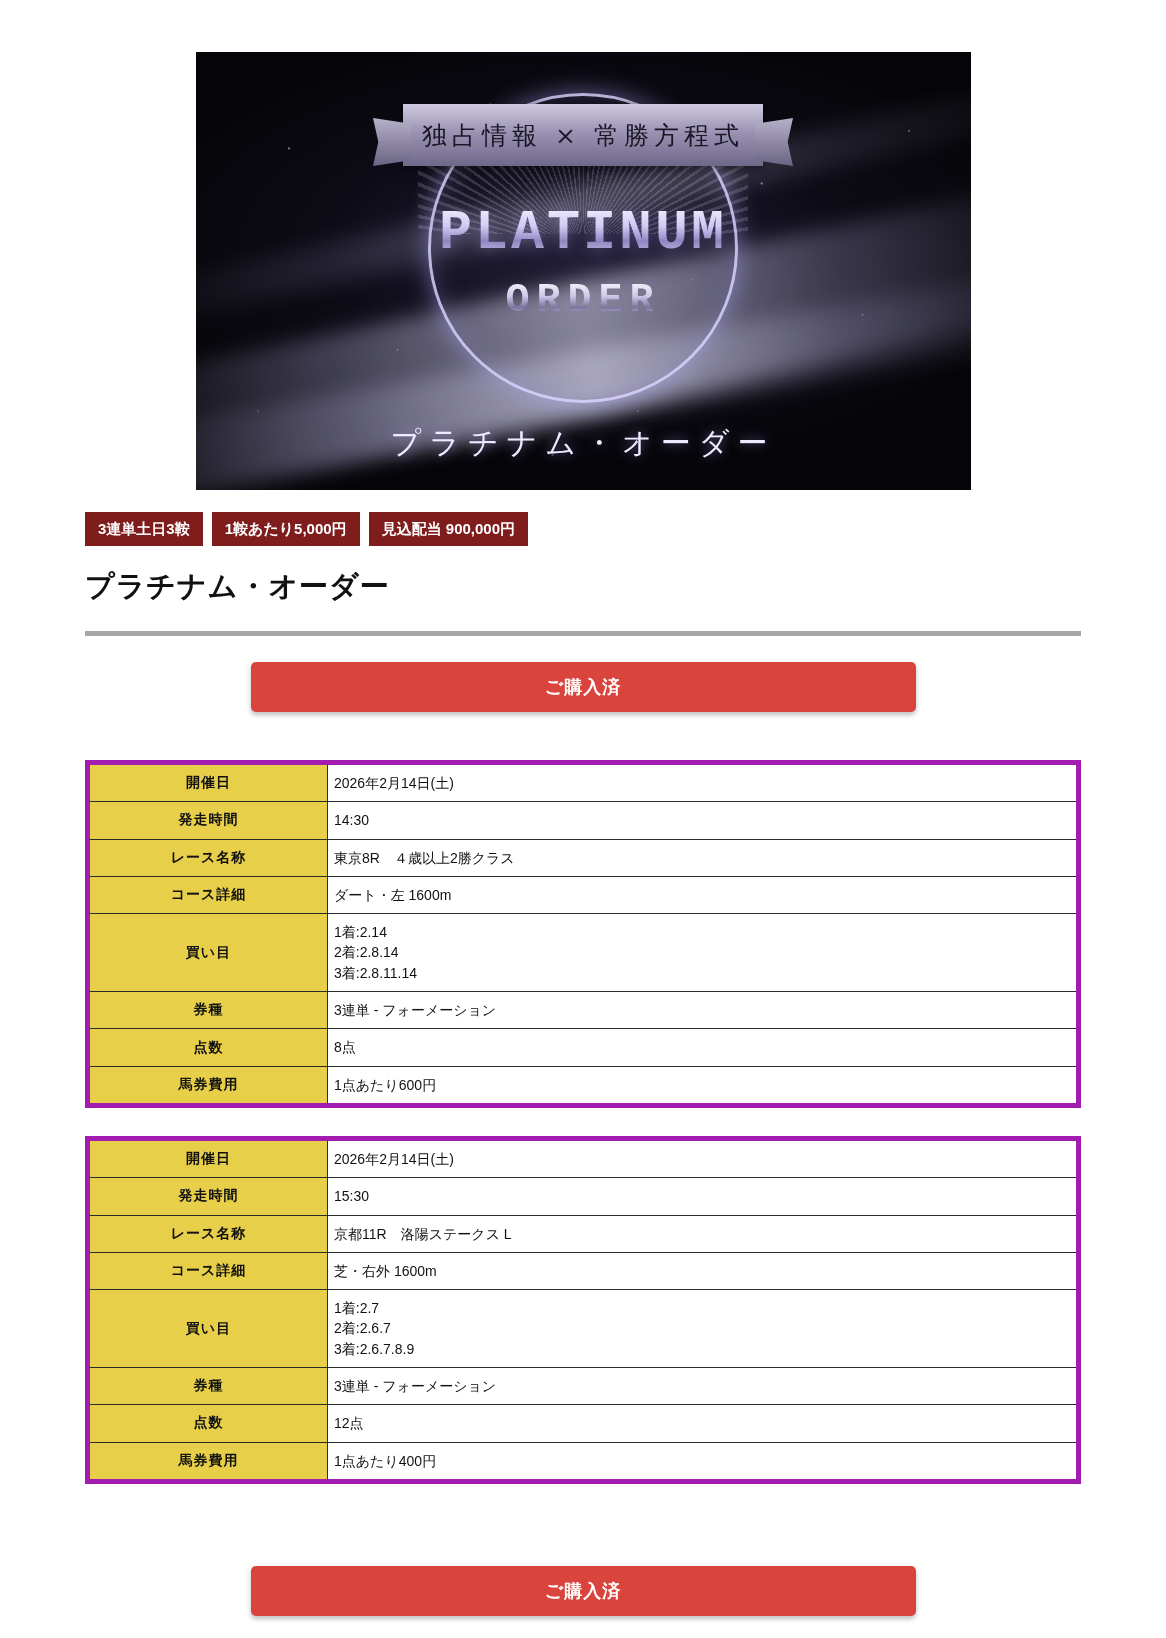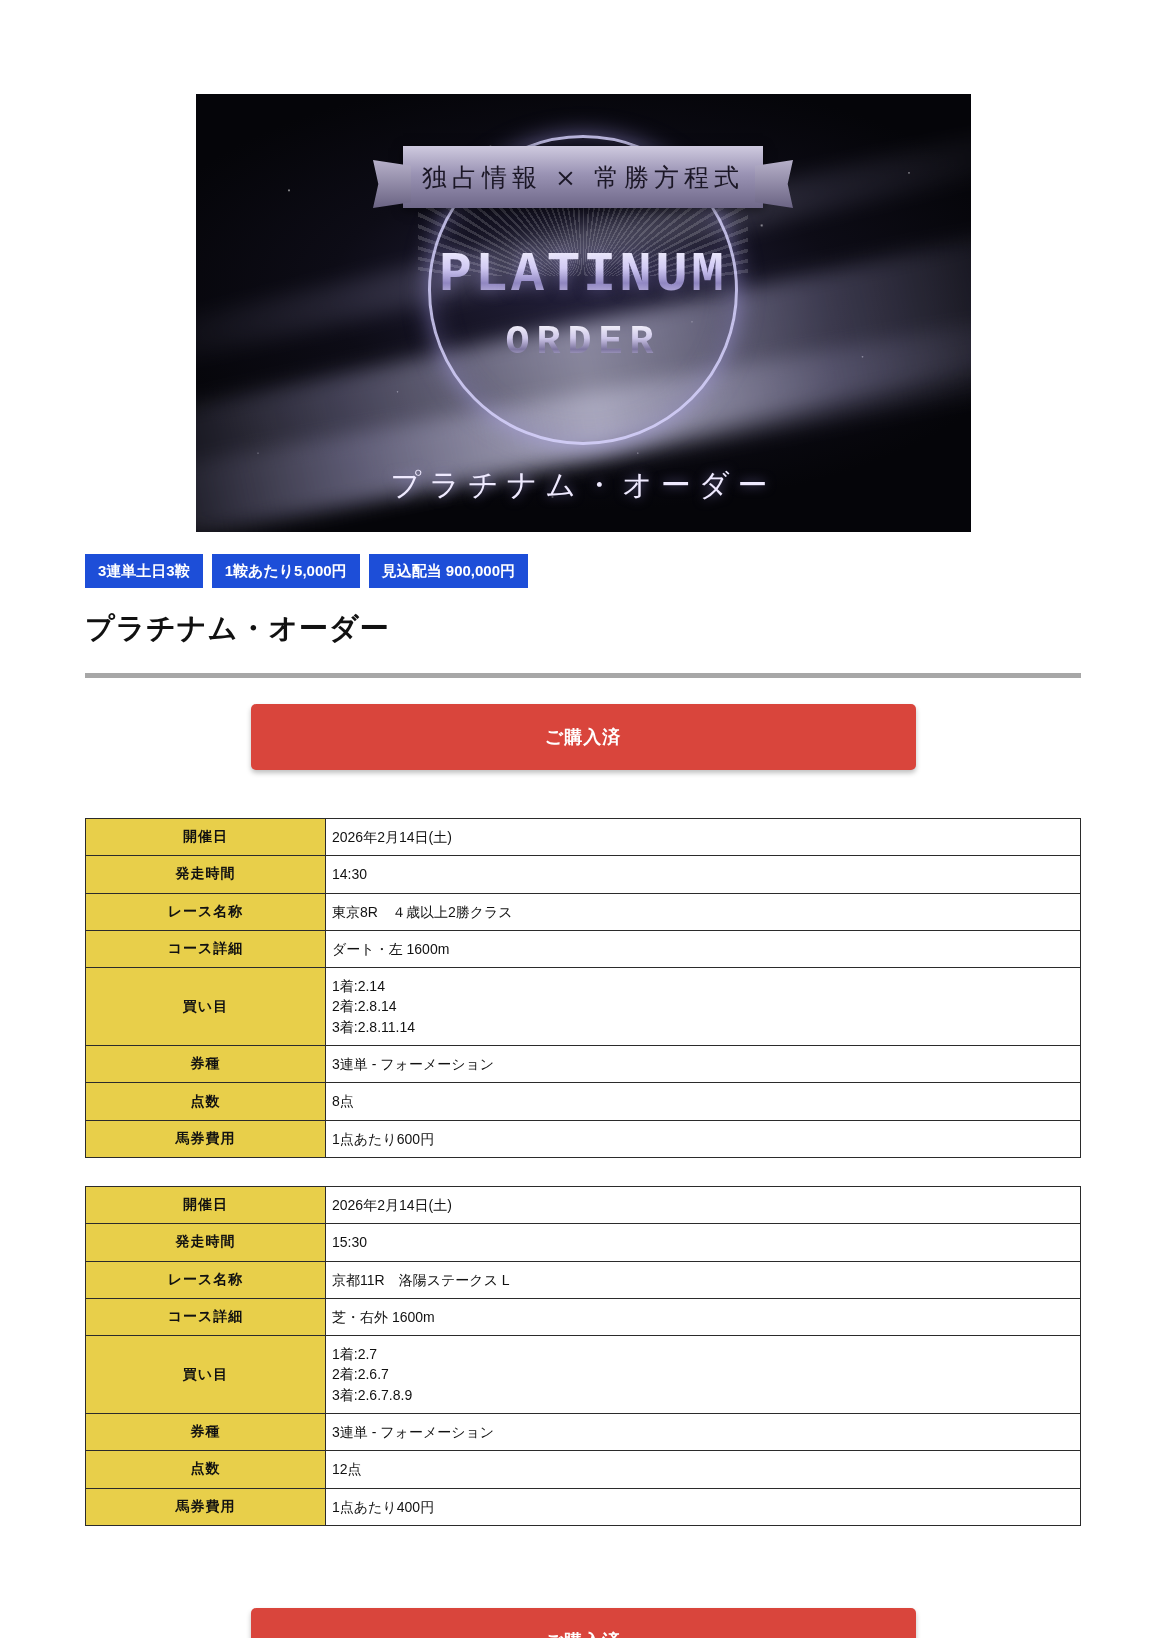"独占情報 × 常勝方程式" .hero-wrap { padding-top: 94px -> 52px }
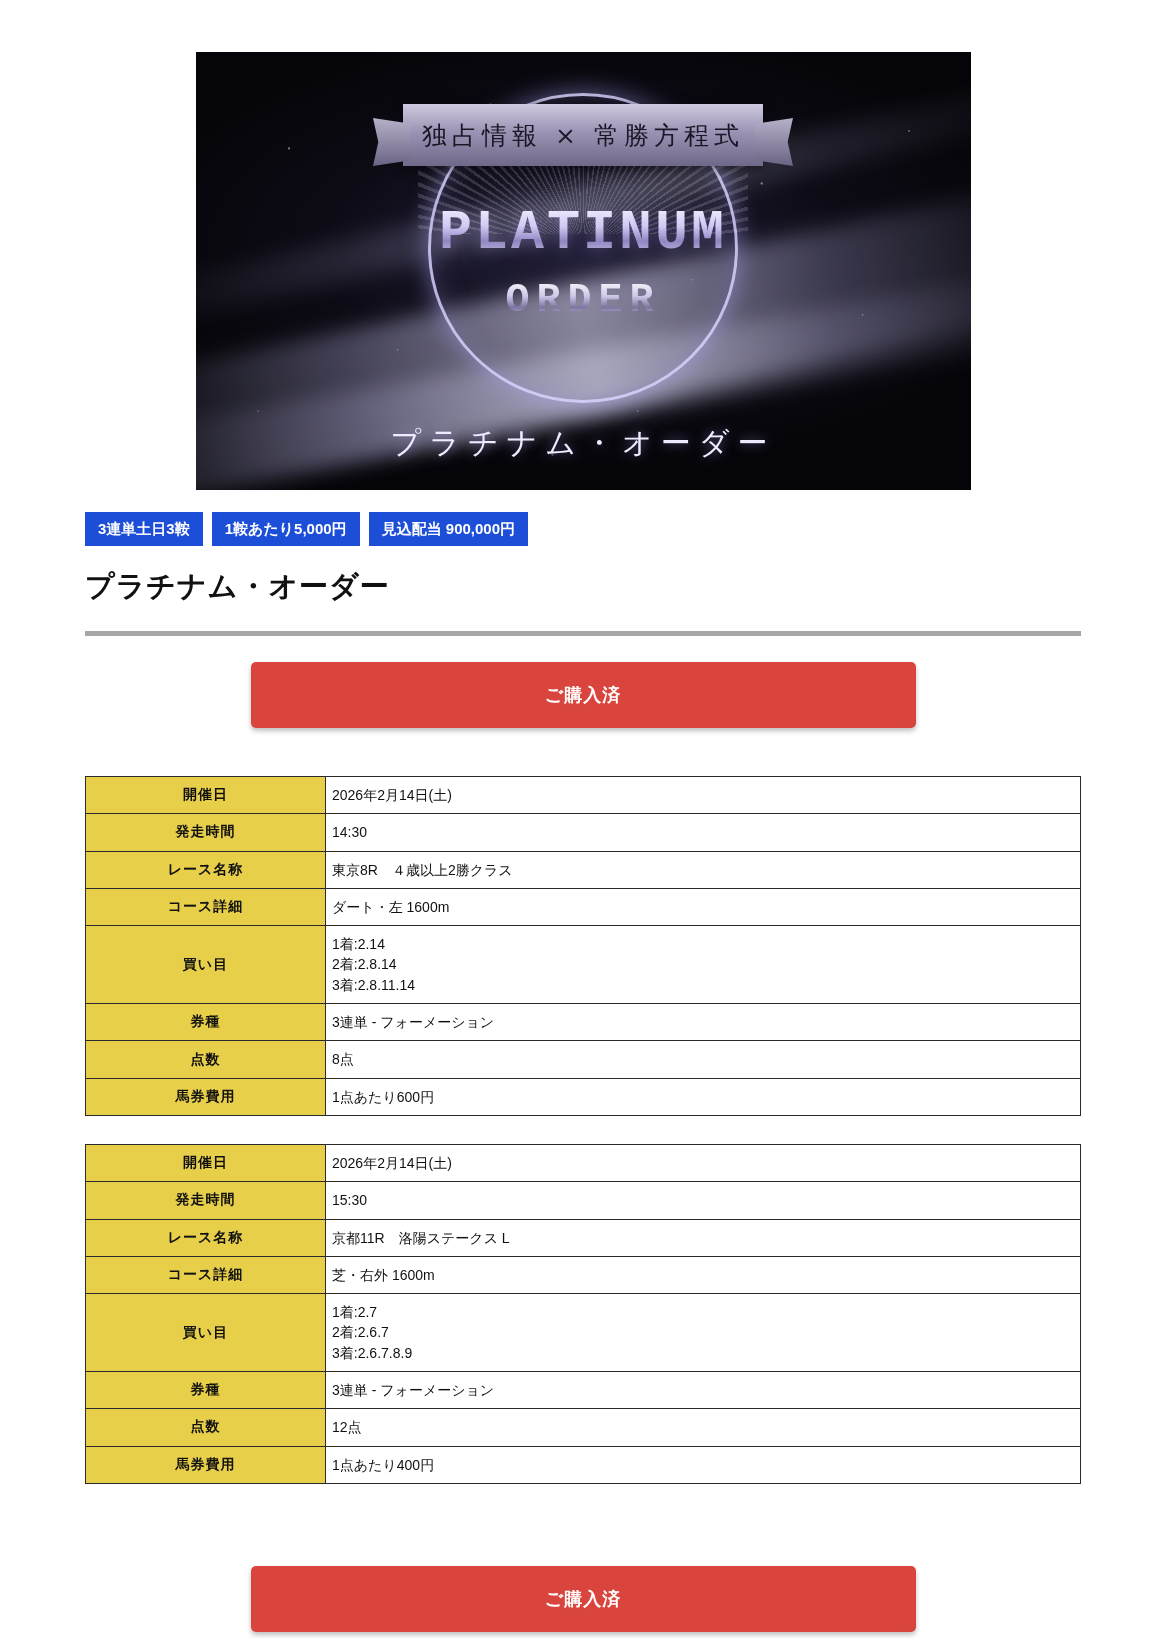"3連単土日3鞍" .badge { background: #1d4ed8 -> #7f1d1d }
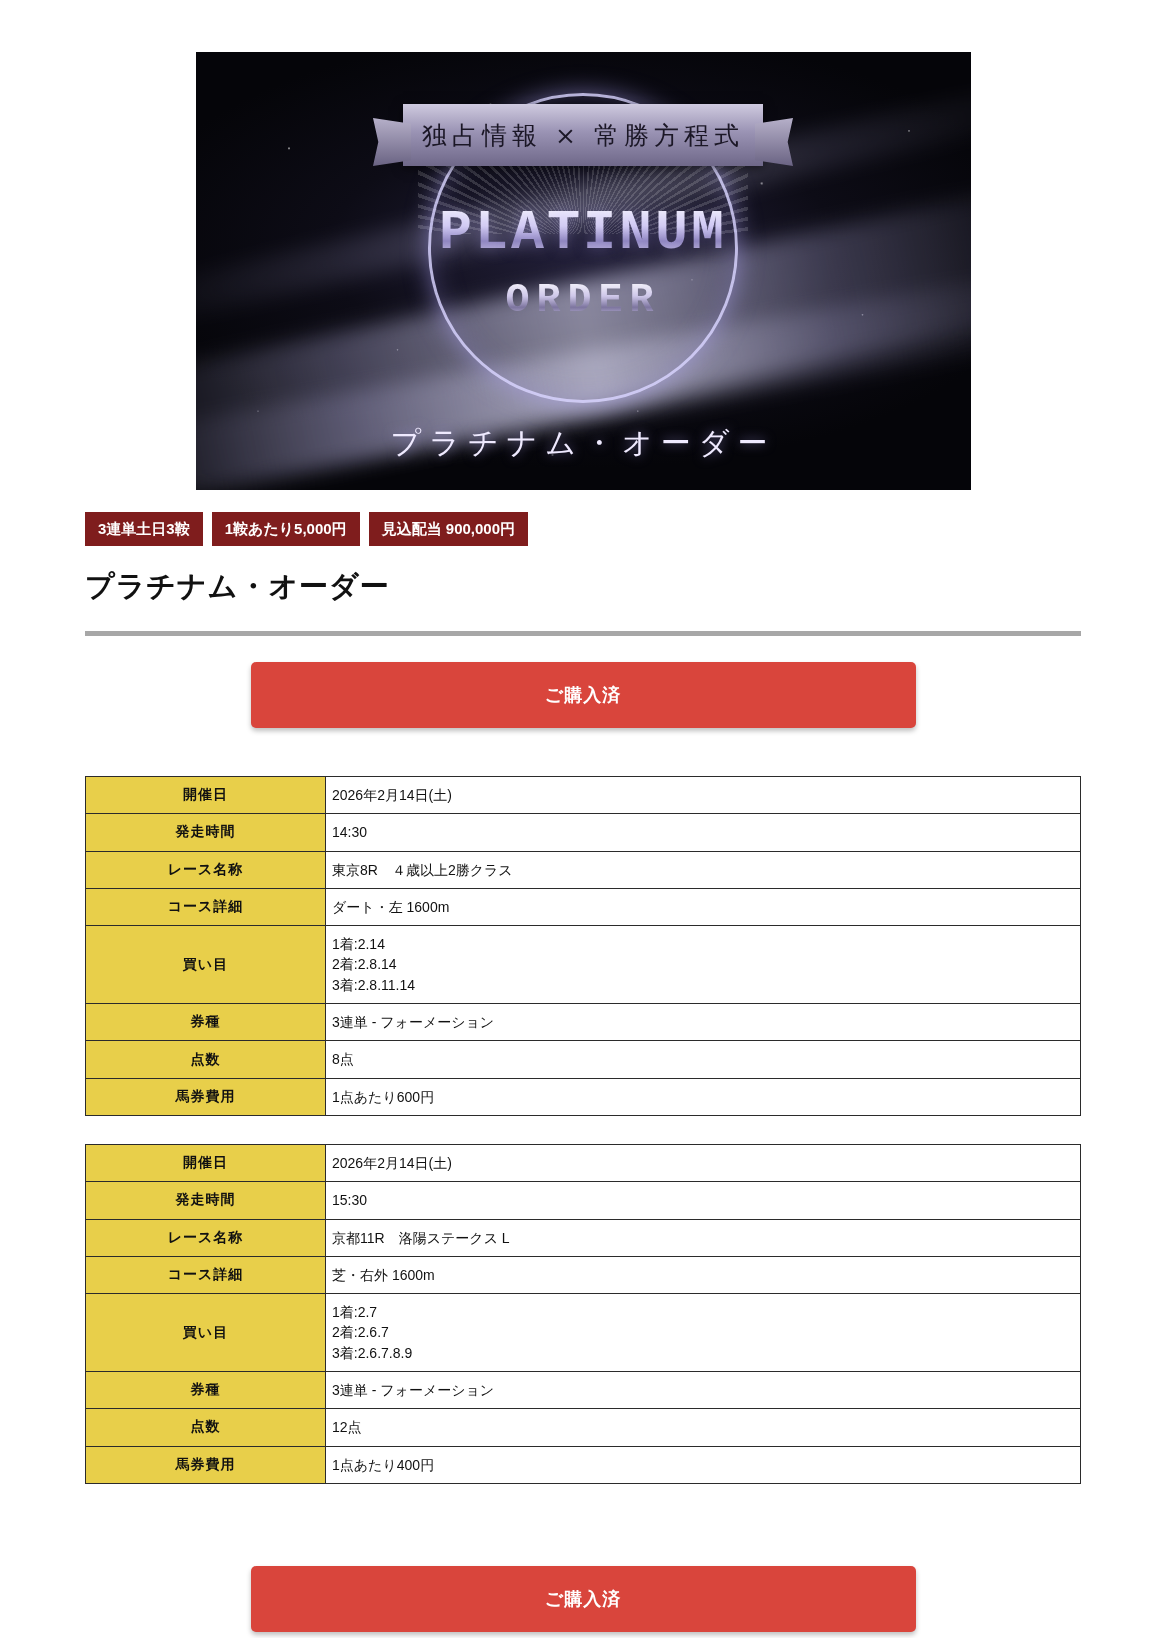"ご購入済" .buy-button { height: 66px -> 50px }
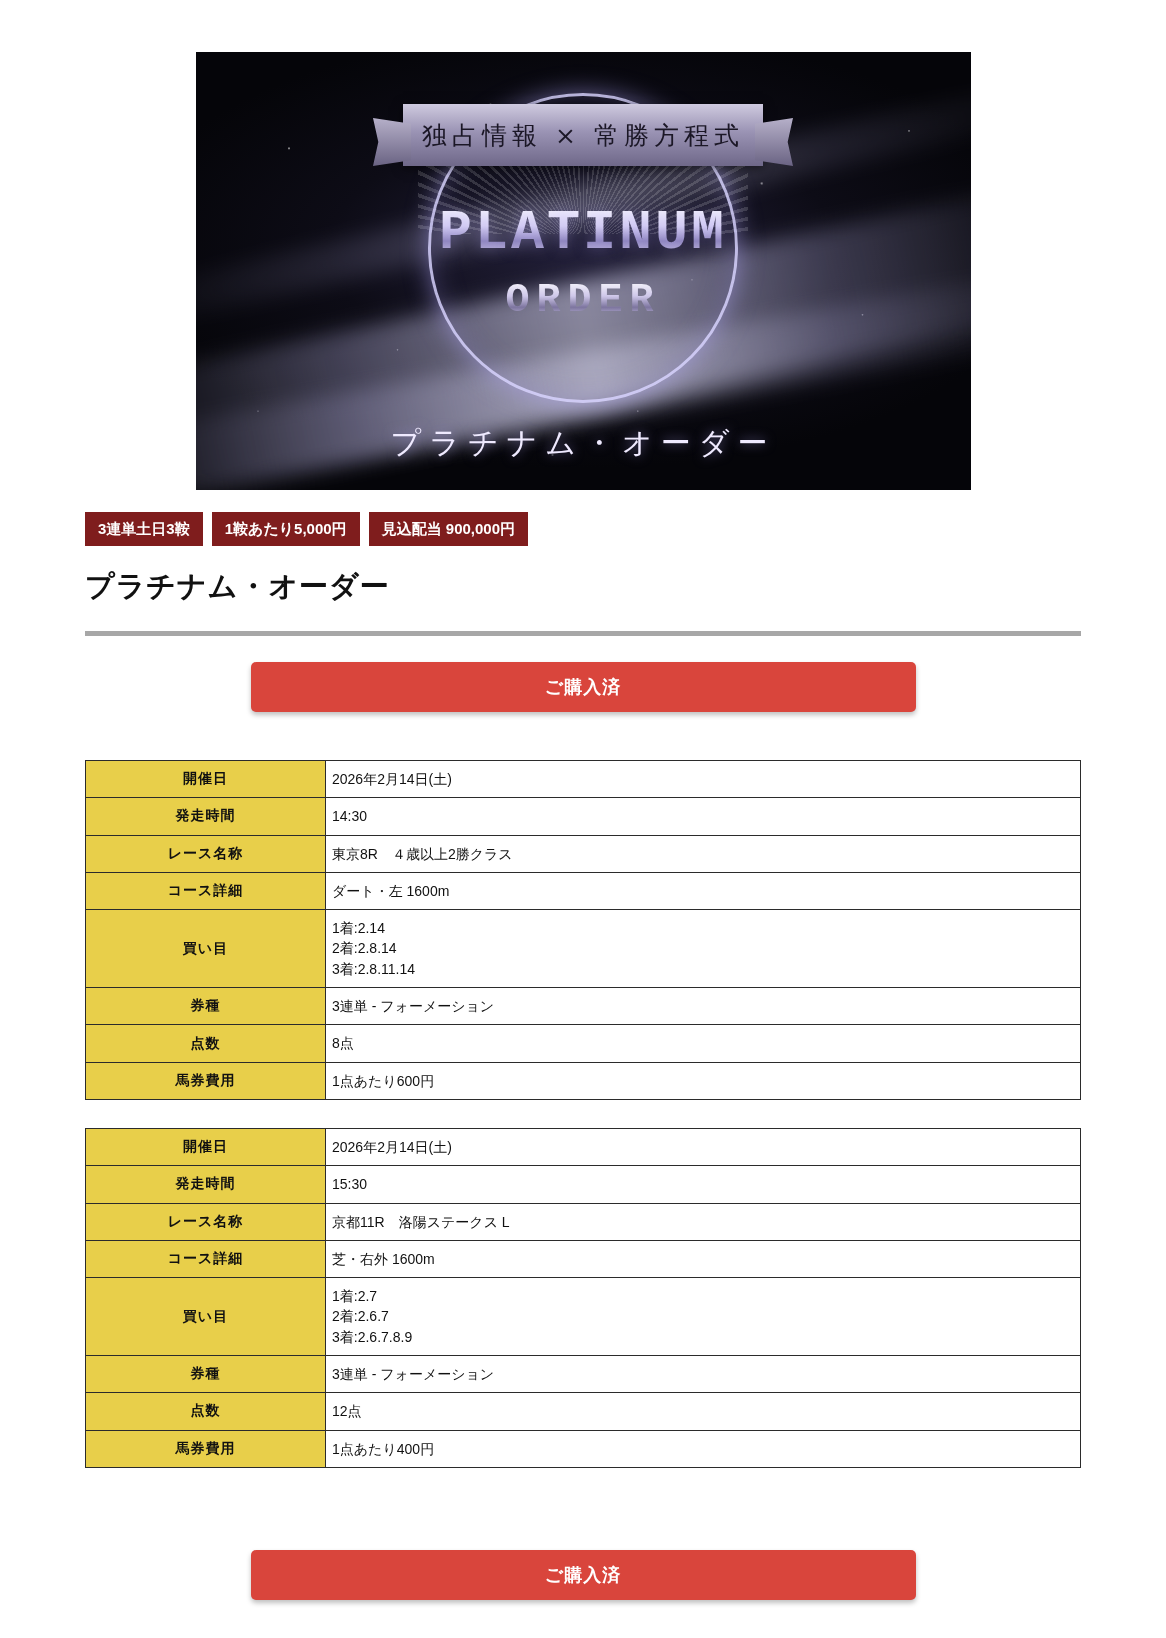"開催日" table.race { border: 1px solid #a21caf -> 5px solid #a21caf }
